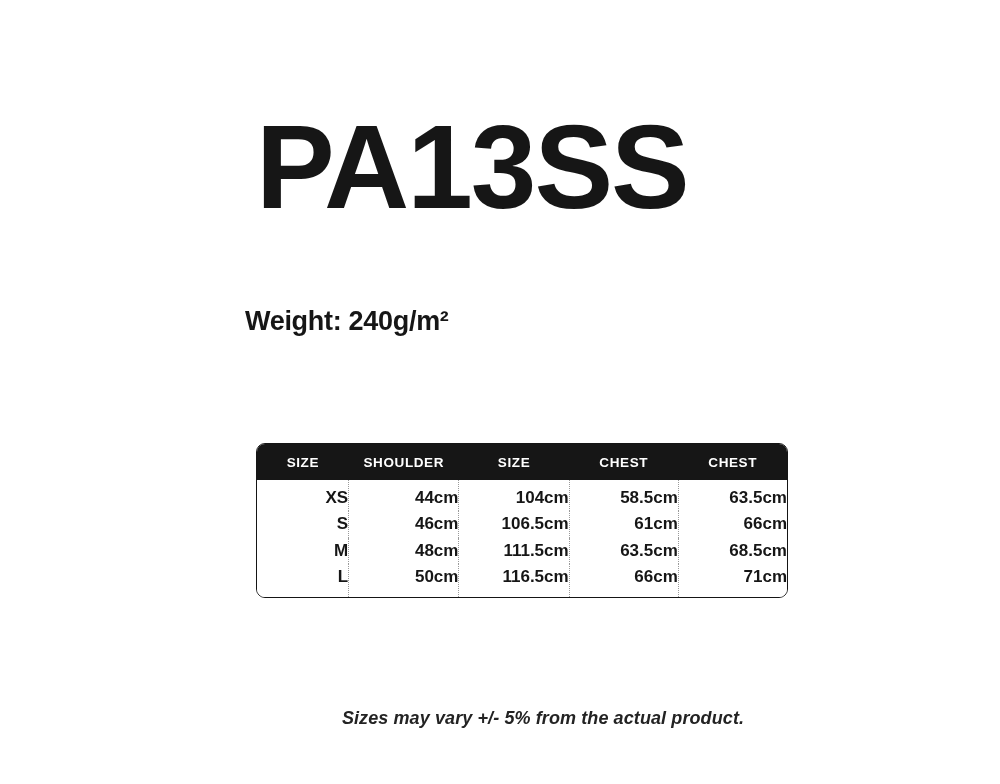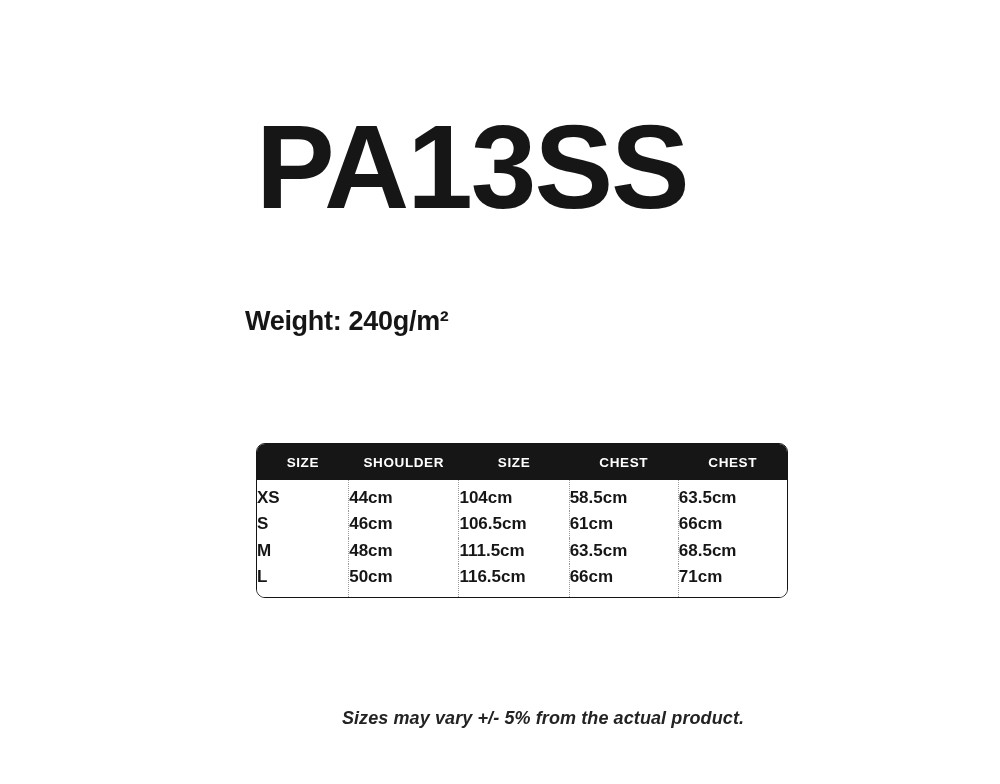"XS" table.size-table tbody td { text-align: left -> right }
